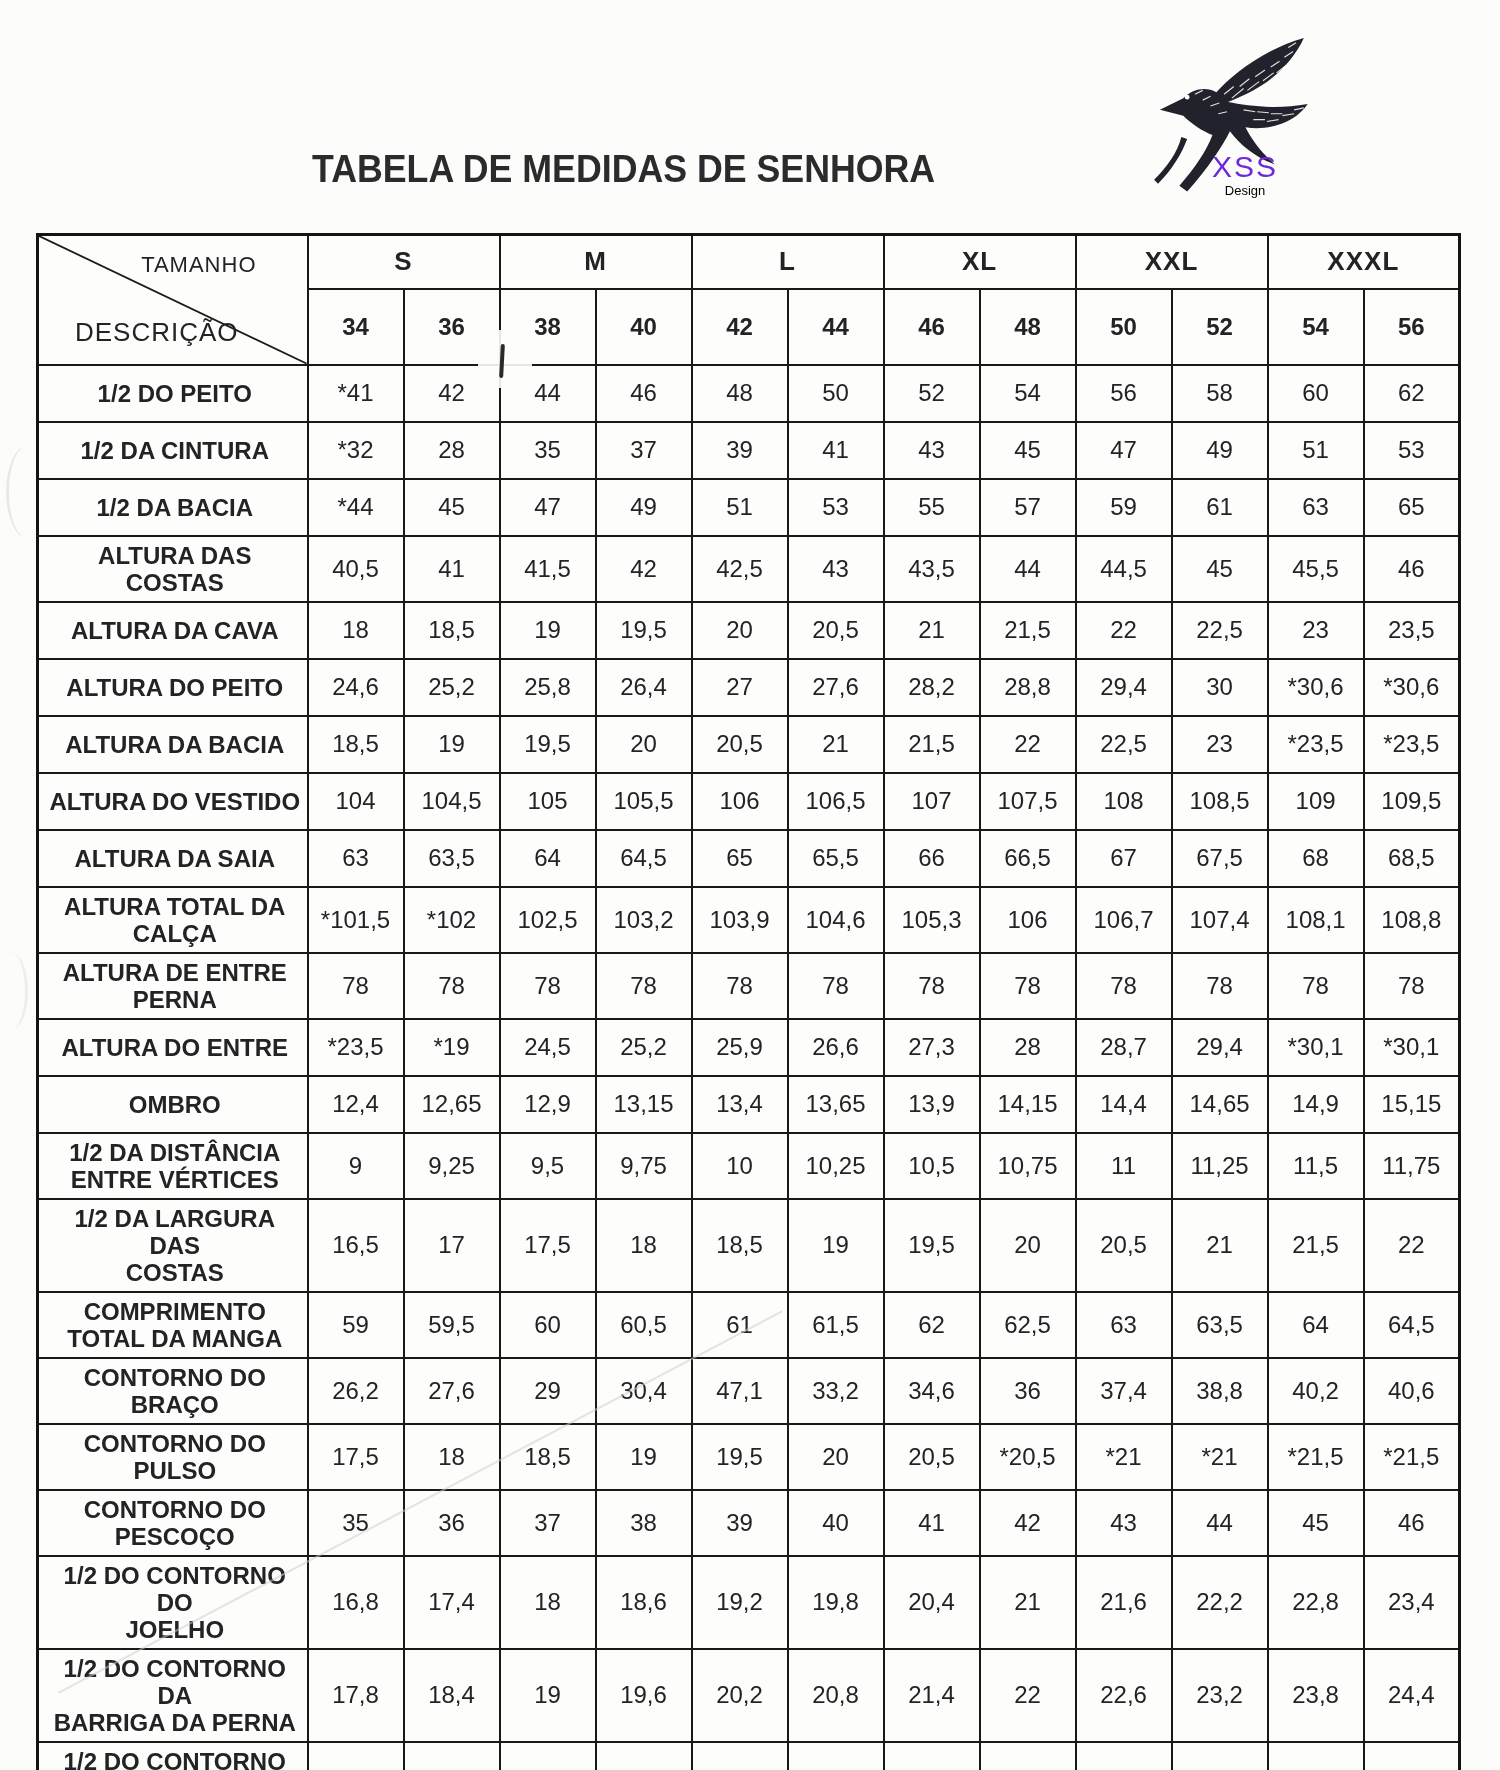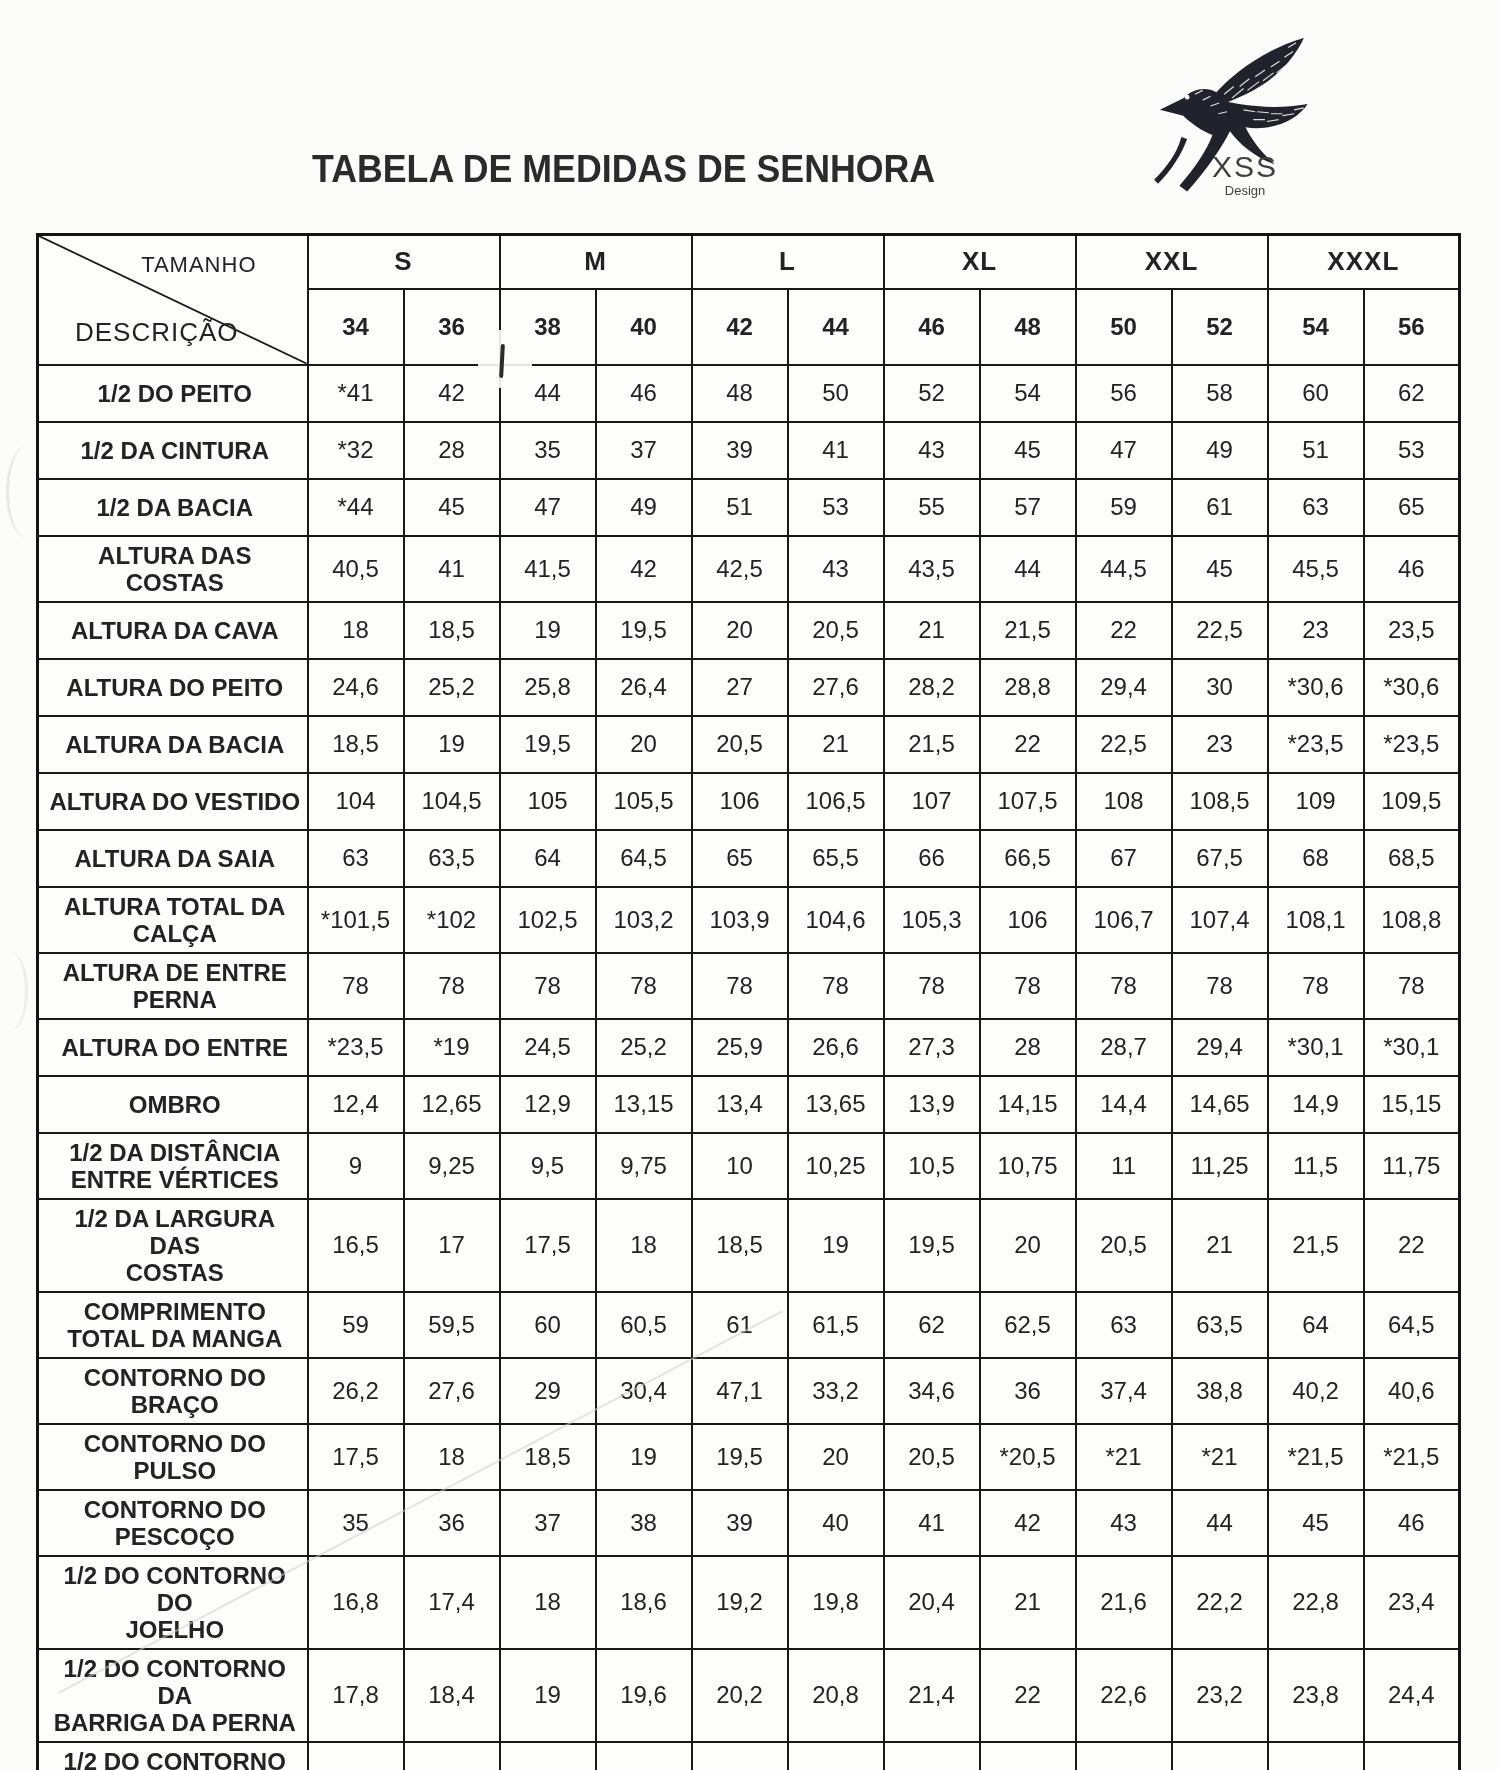"XSS" .logo-brand { color: #404040 -> #6d28d9 }
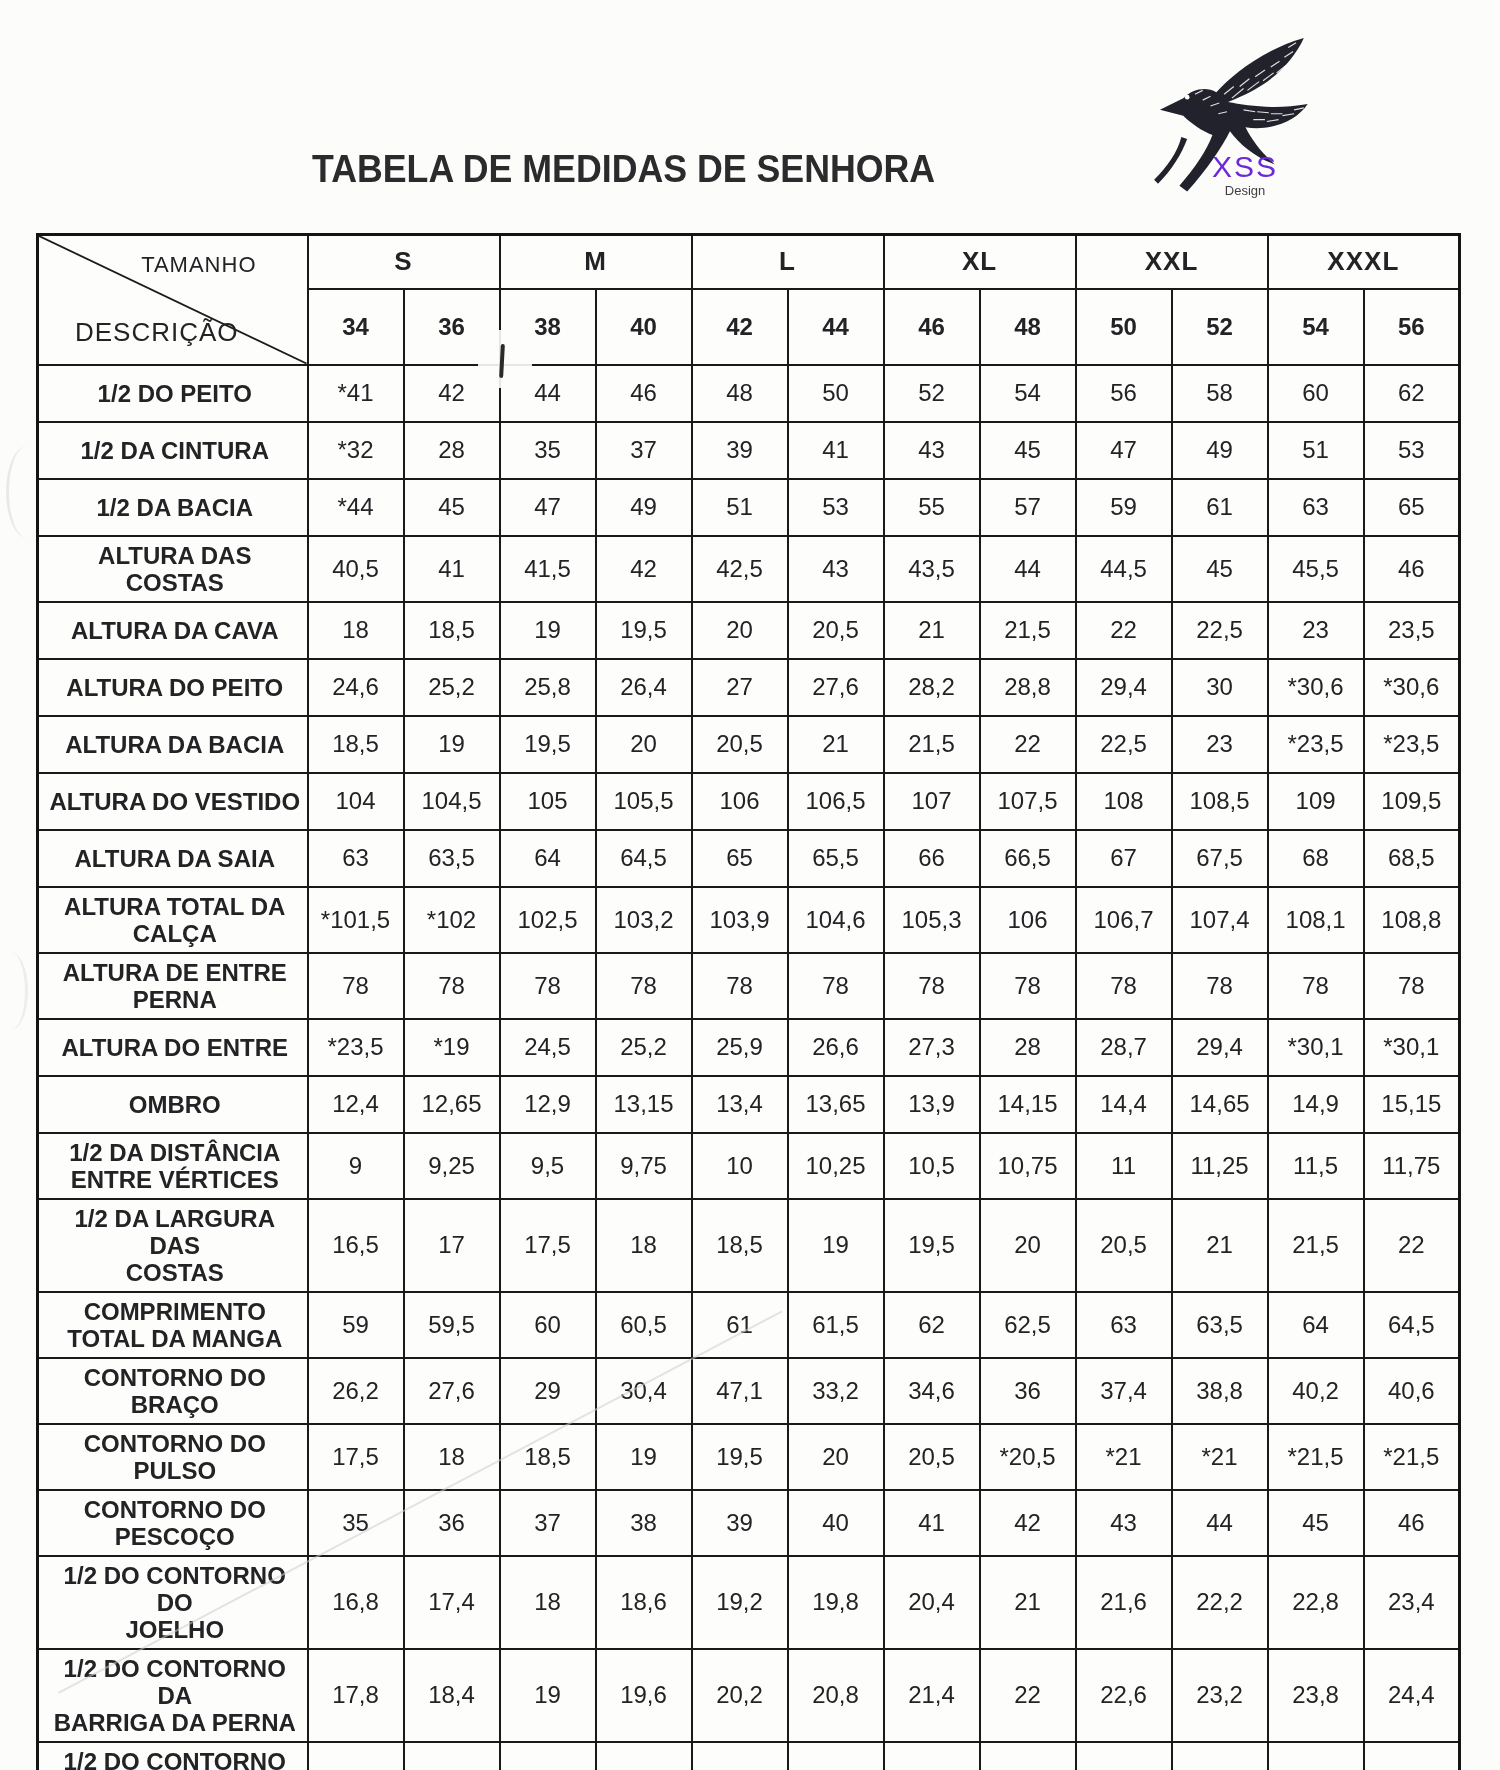"Design" .logo-sub { color: #404040 -> #000000 }
